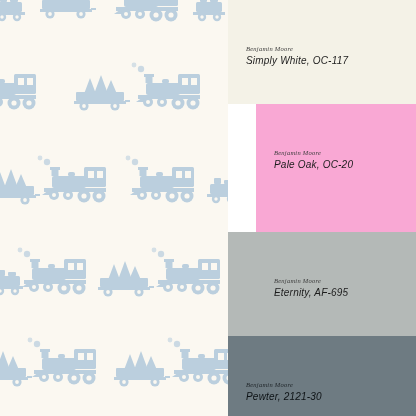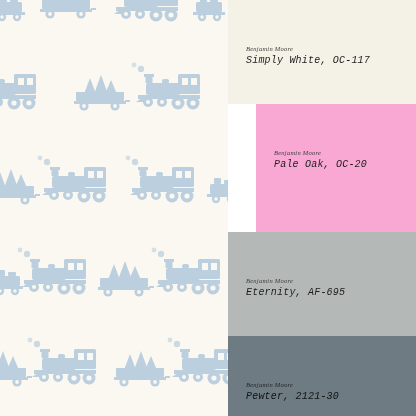"Simply White, OC-117" .cname { font-family: Liberation Mono, monospace -> Liberation Sans, sans-serif }
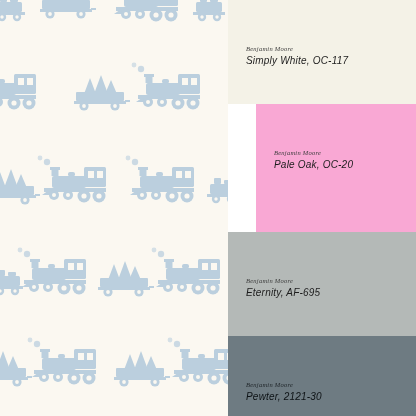"Eternity, AF-695" div.swatch-text { margin-left: none -> 28px }
